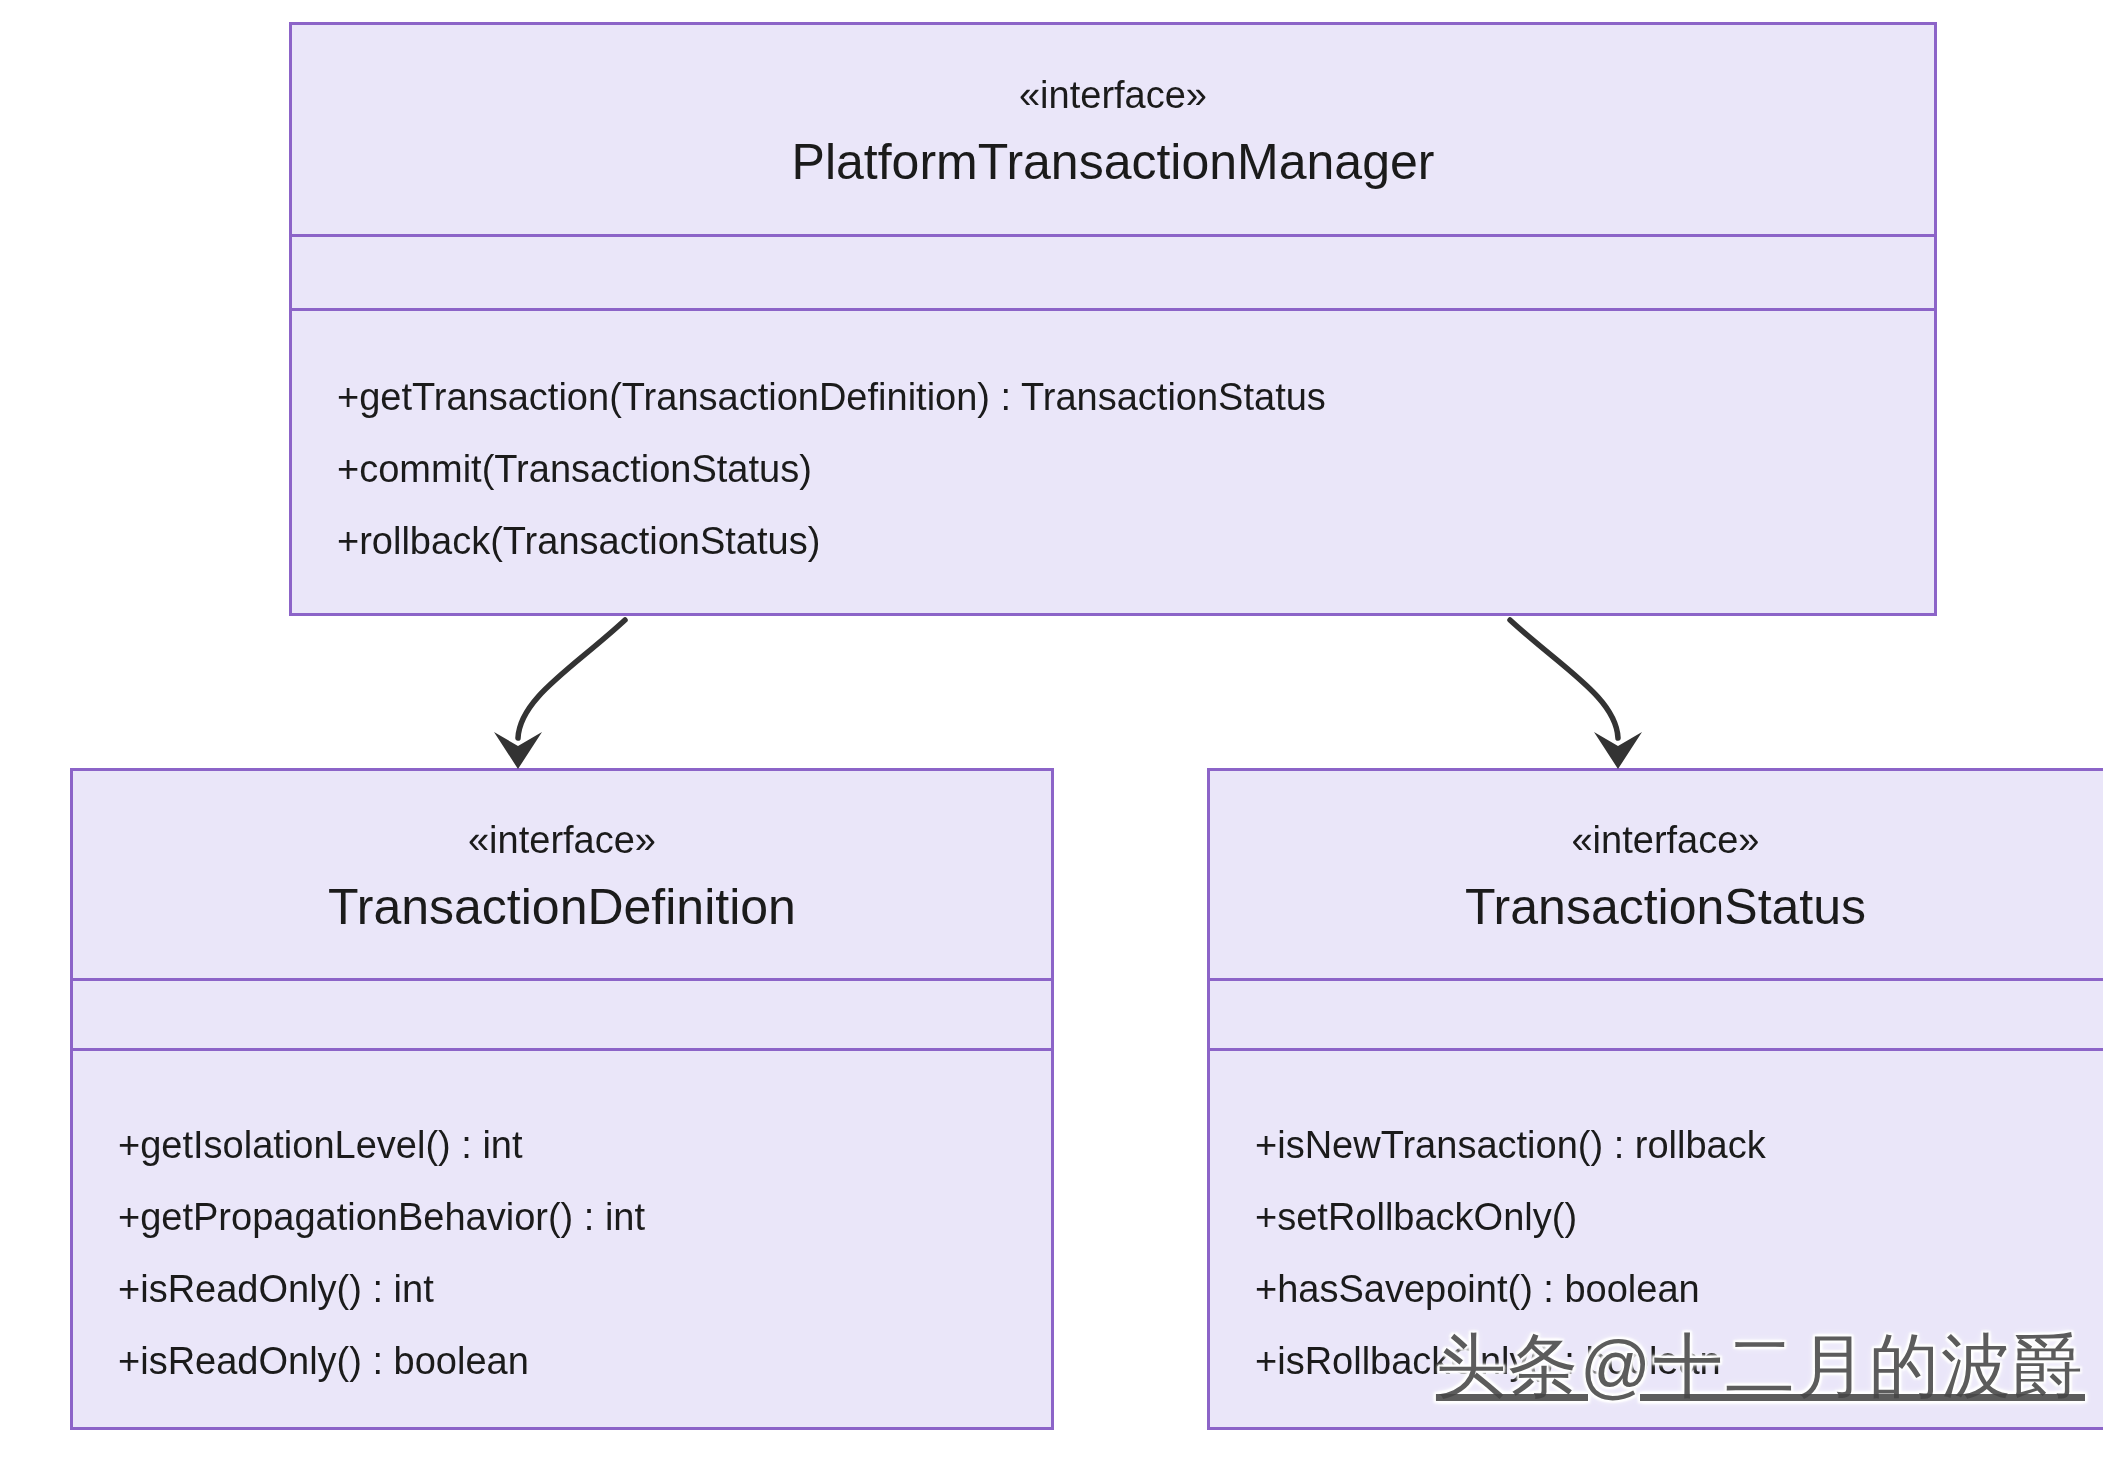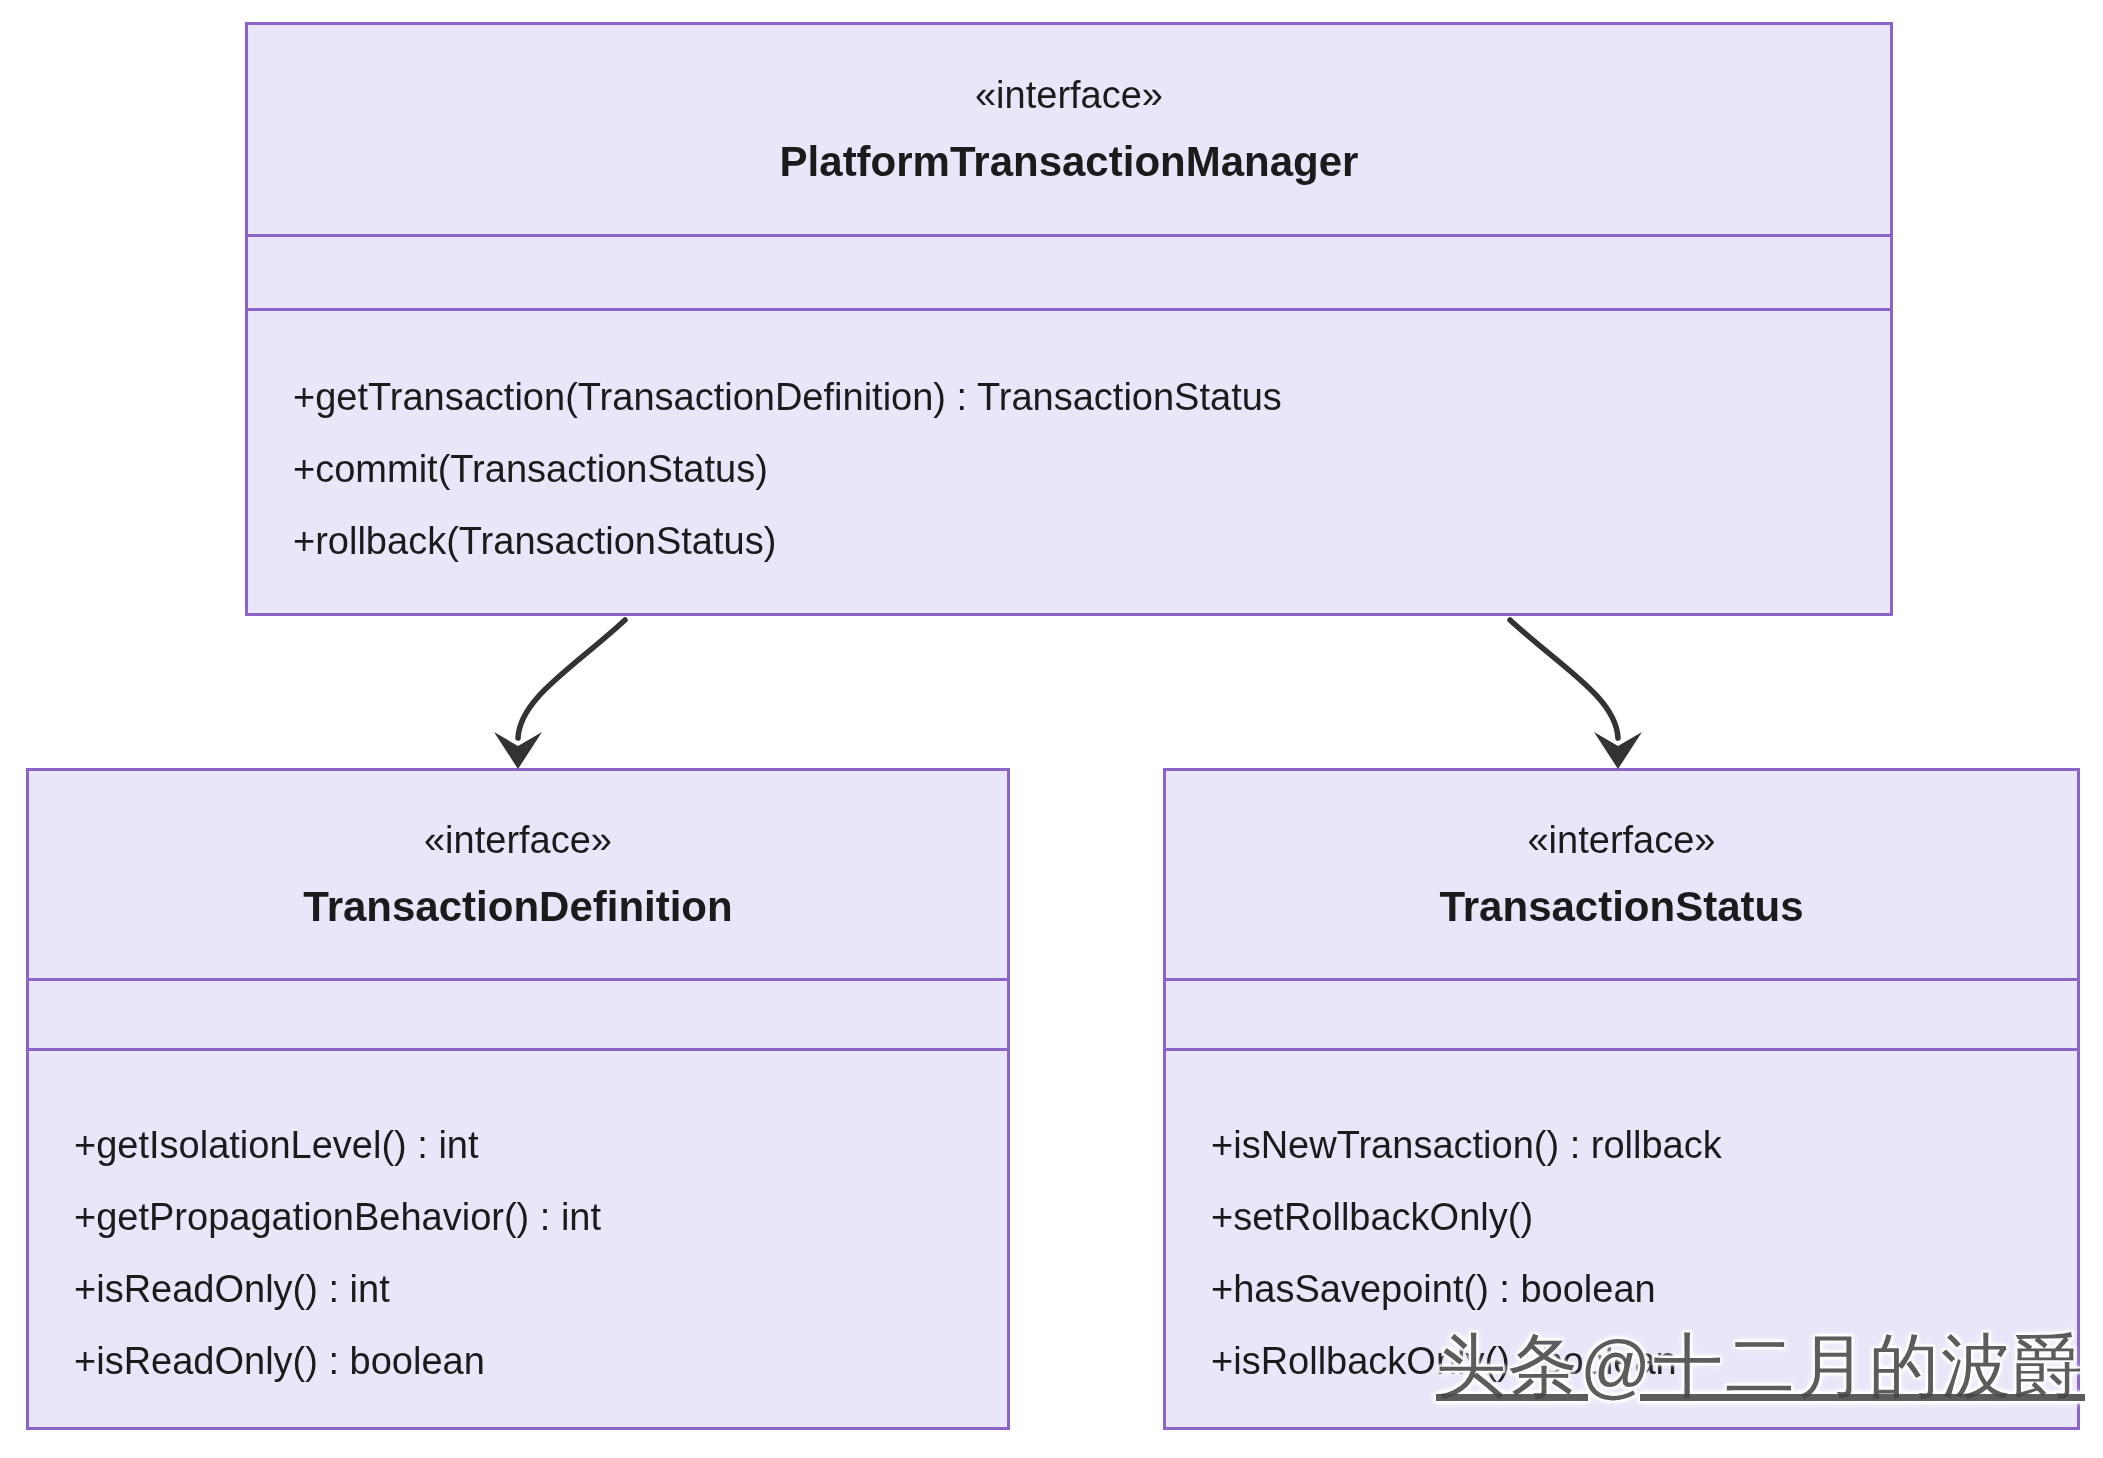"«interface»" .uml-class { margin-left: none -> 44px }
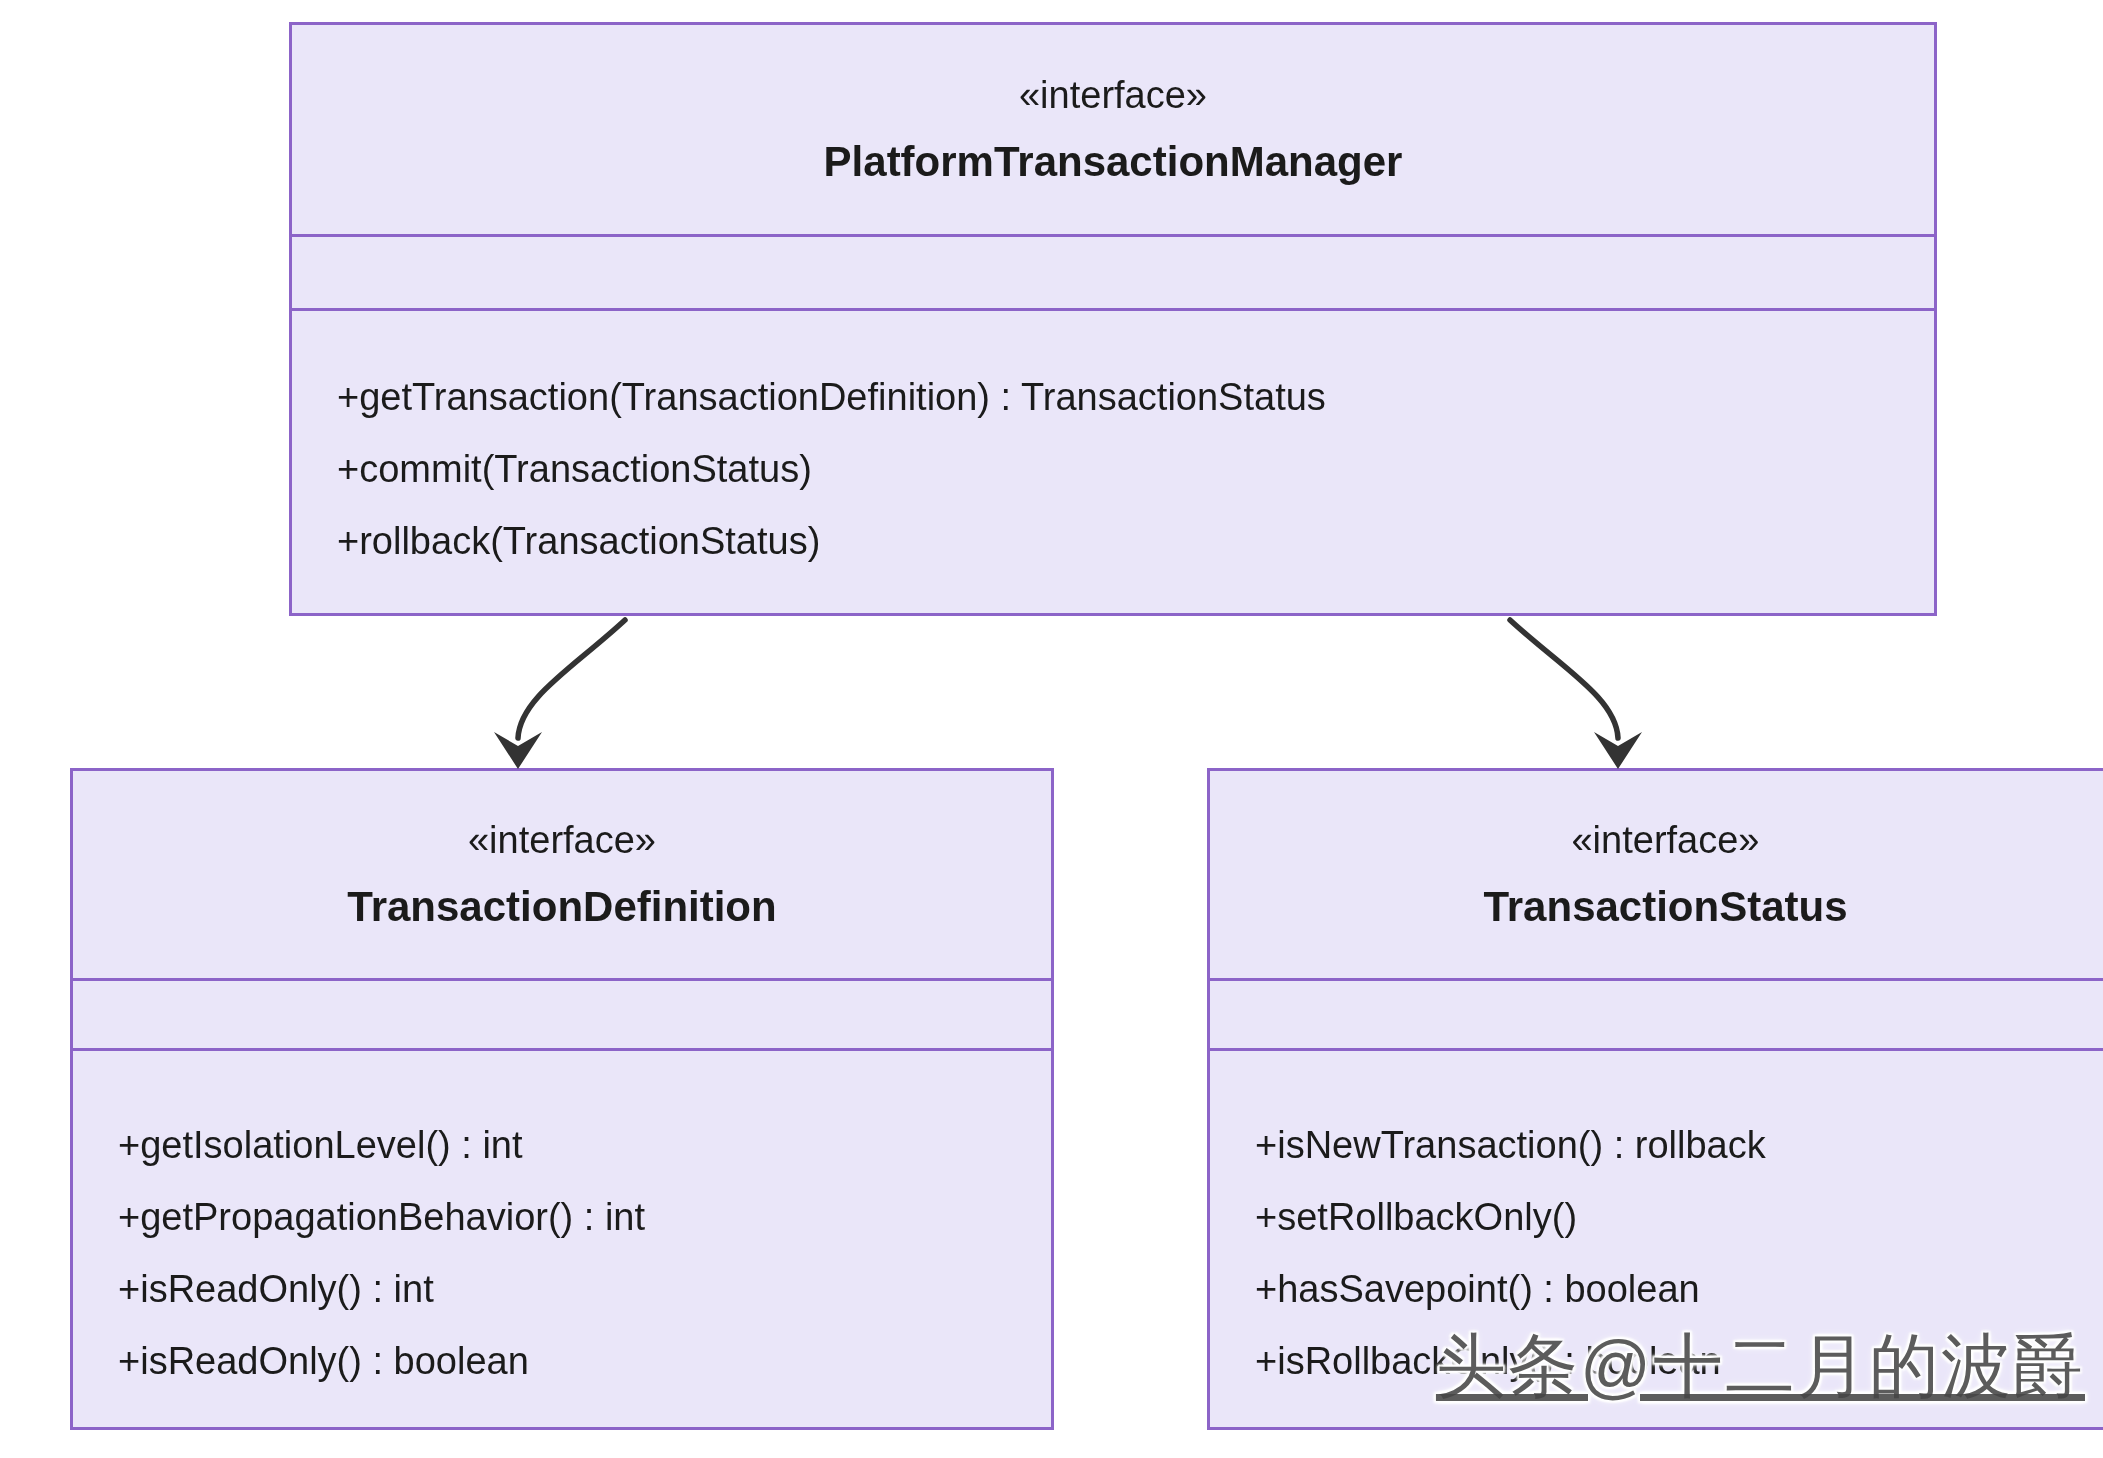"PlatformTransactionManager" .class-name { font-size: 42px -> 50px; font-weight: bold -> normal }
